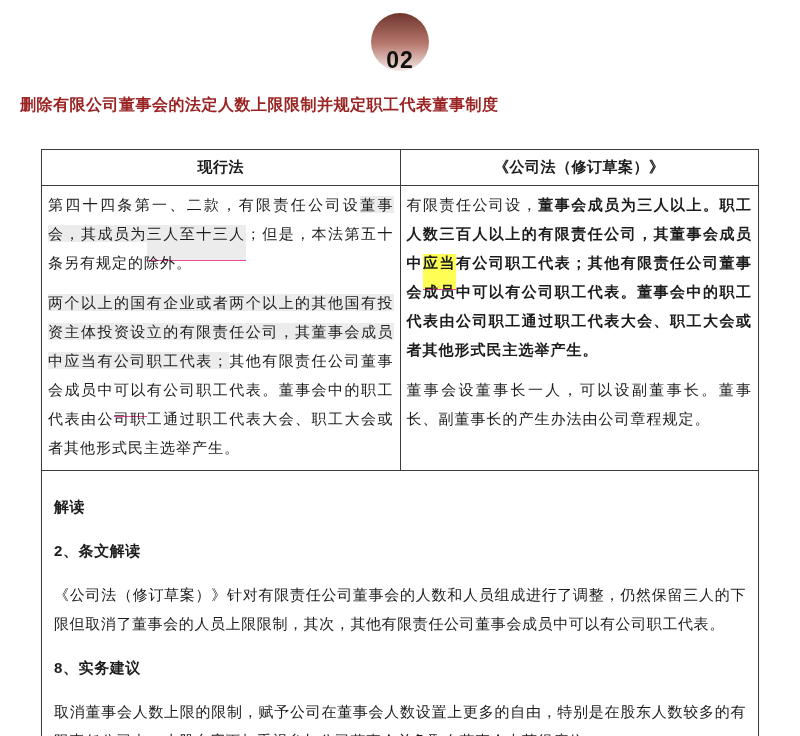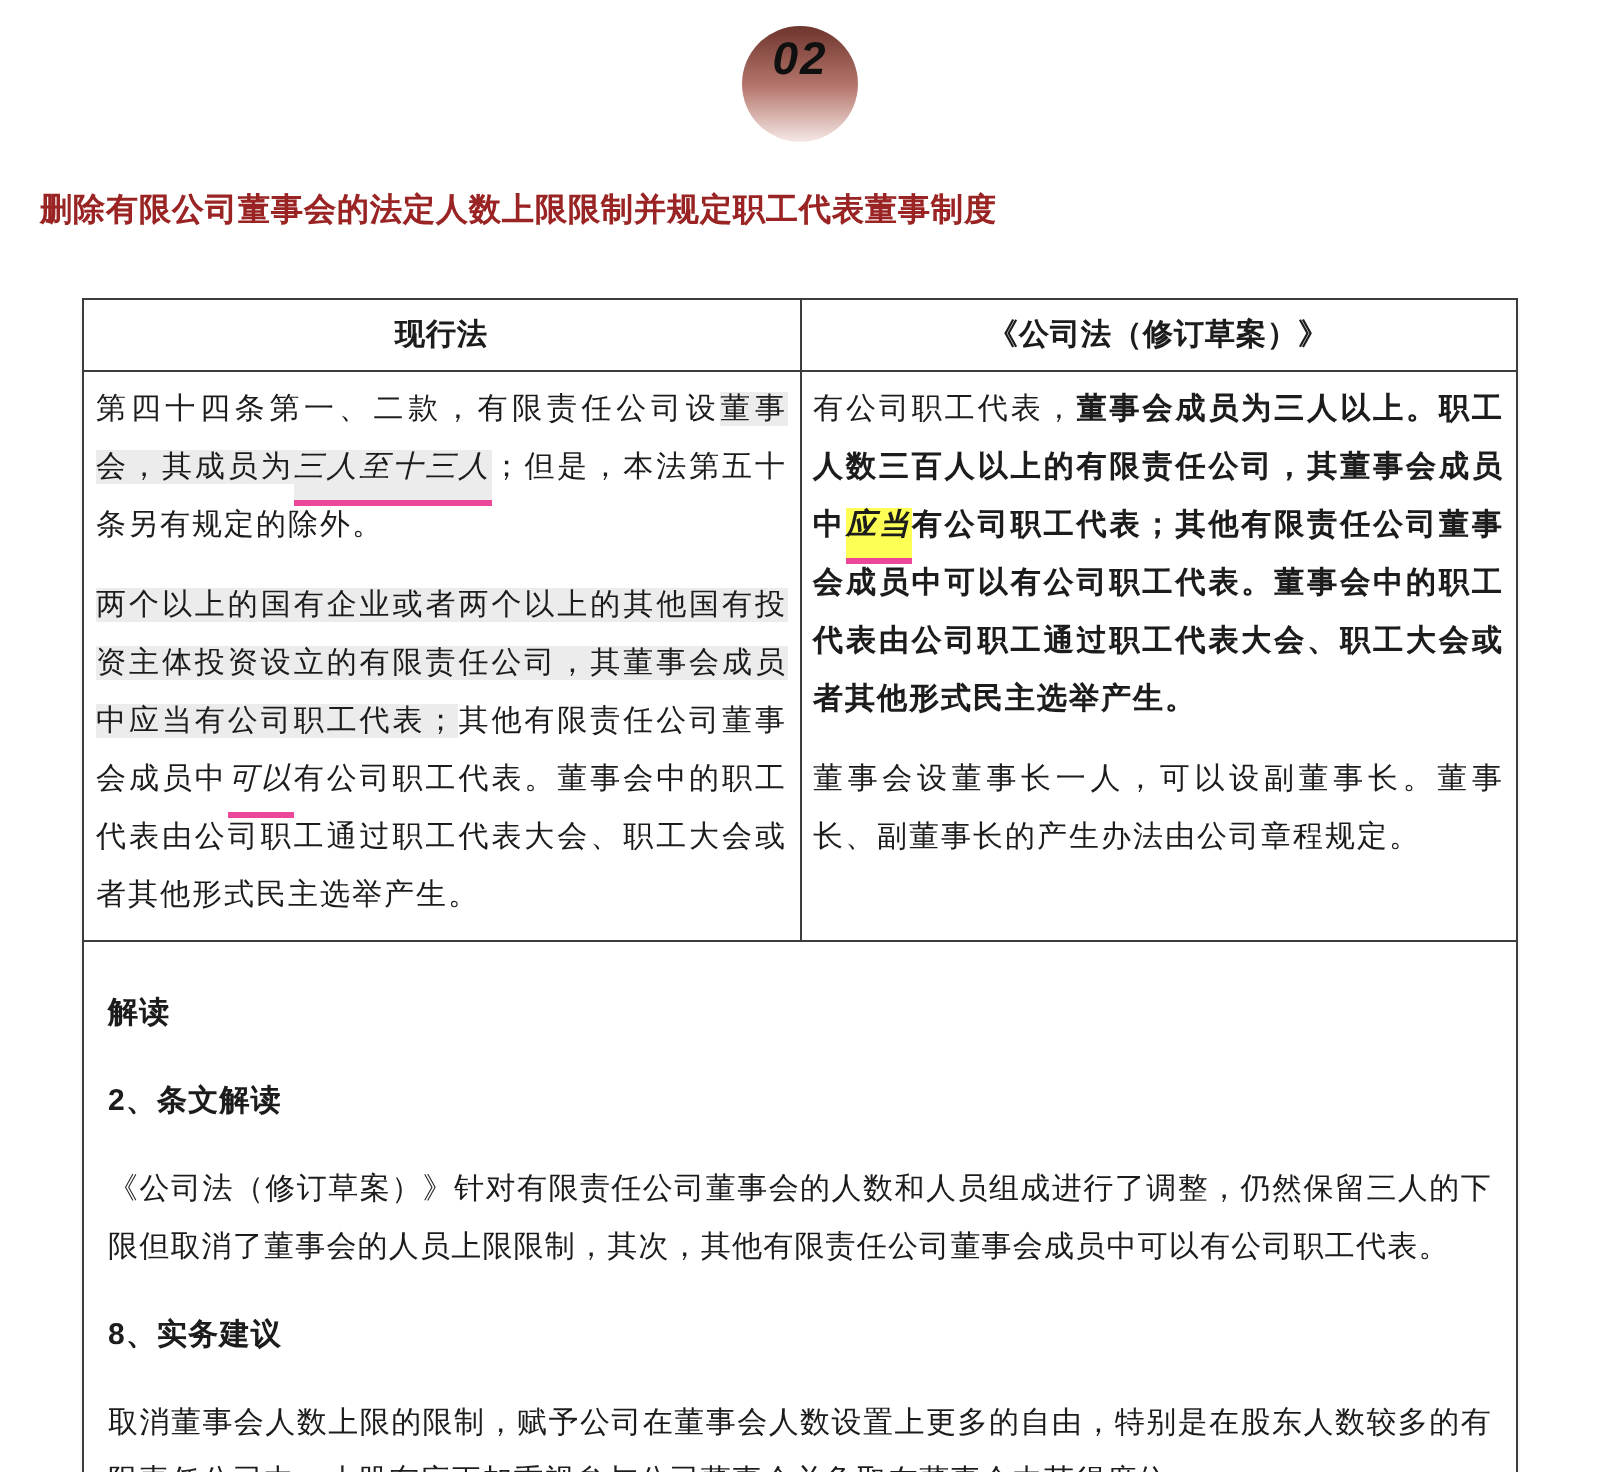"02" .badge { align-items: flex-start -> flex-end; font-style: italic -> none }
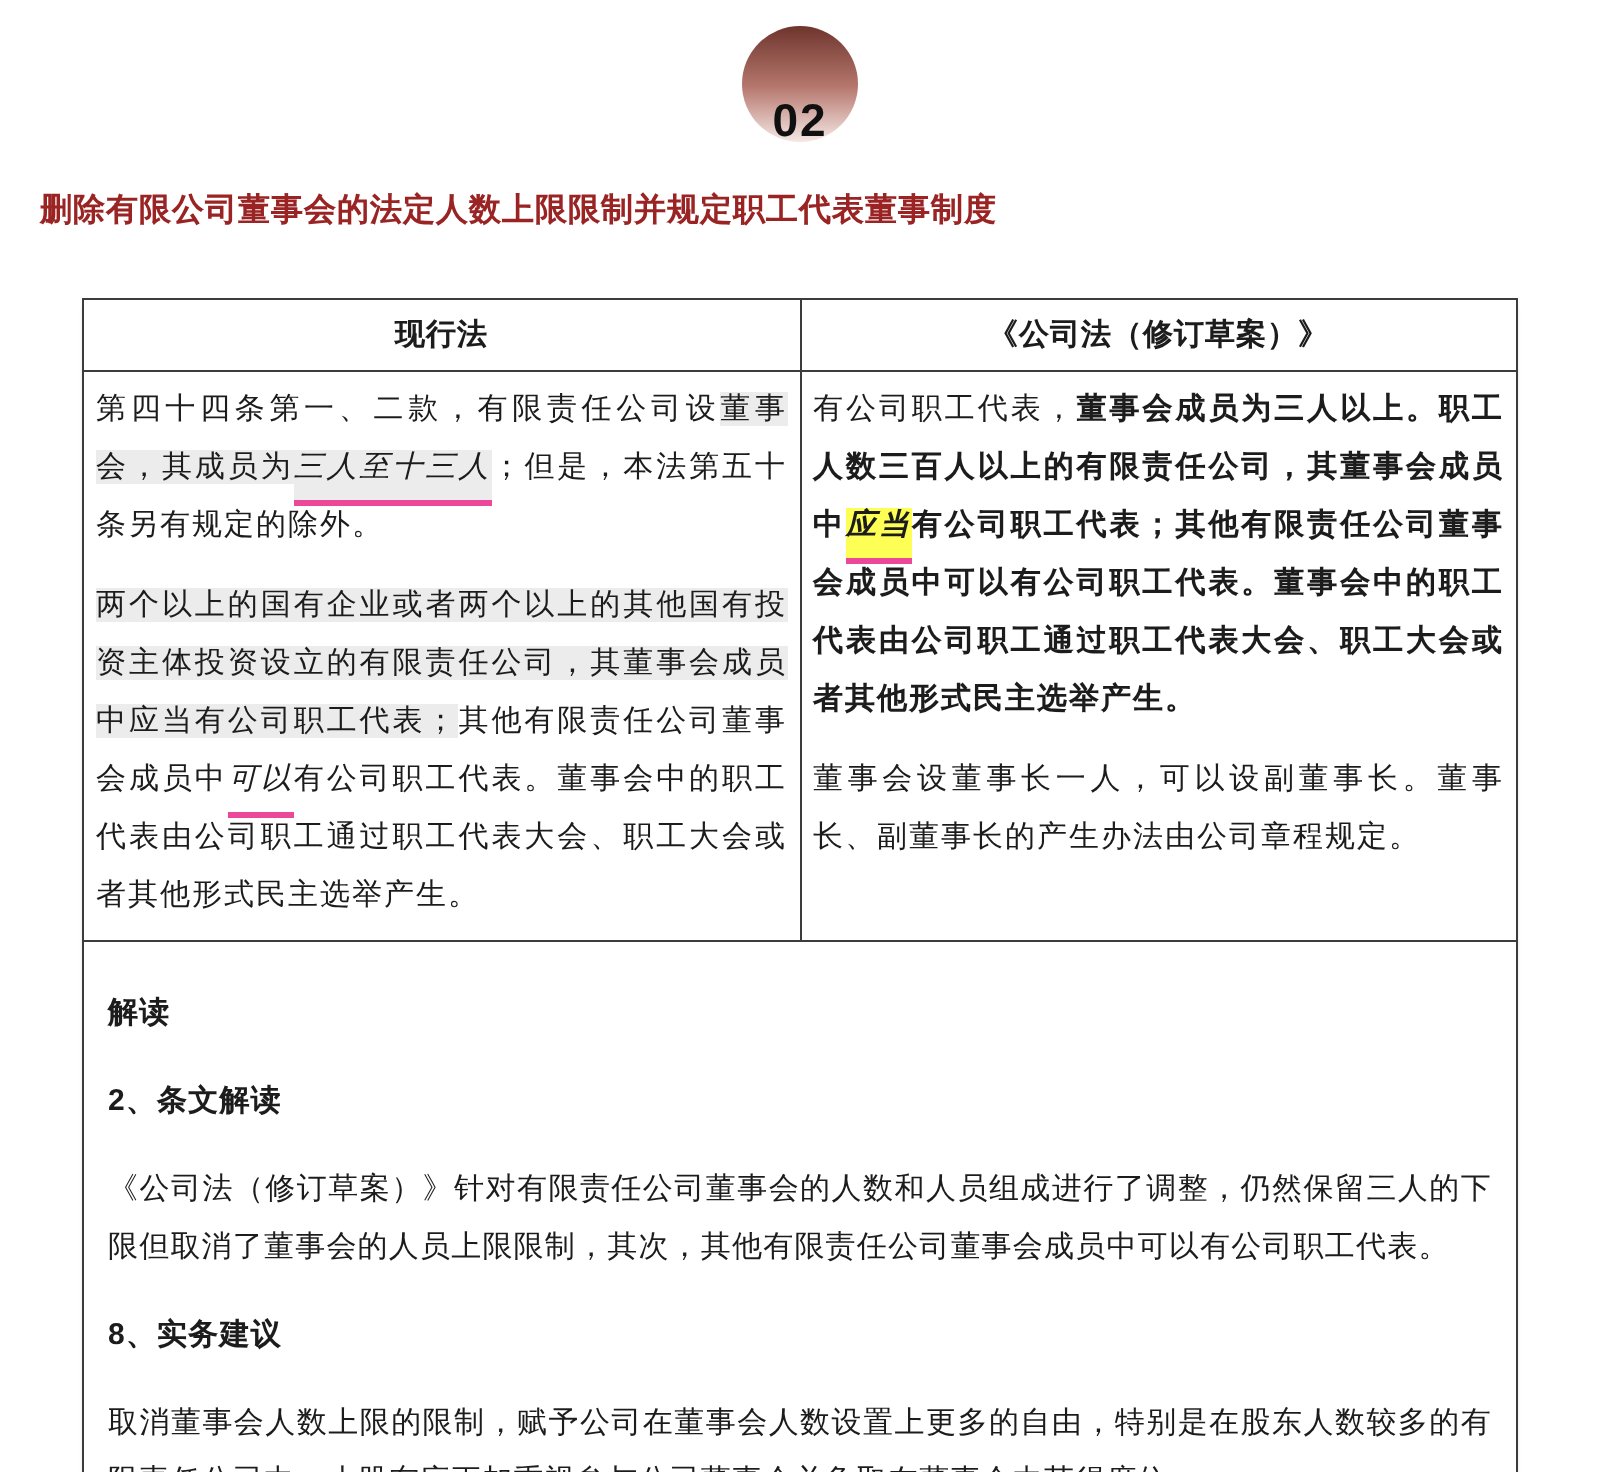"有公司职工代表，" span { text: 公司职工代表 -> 限责任公司设 }
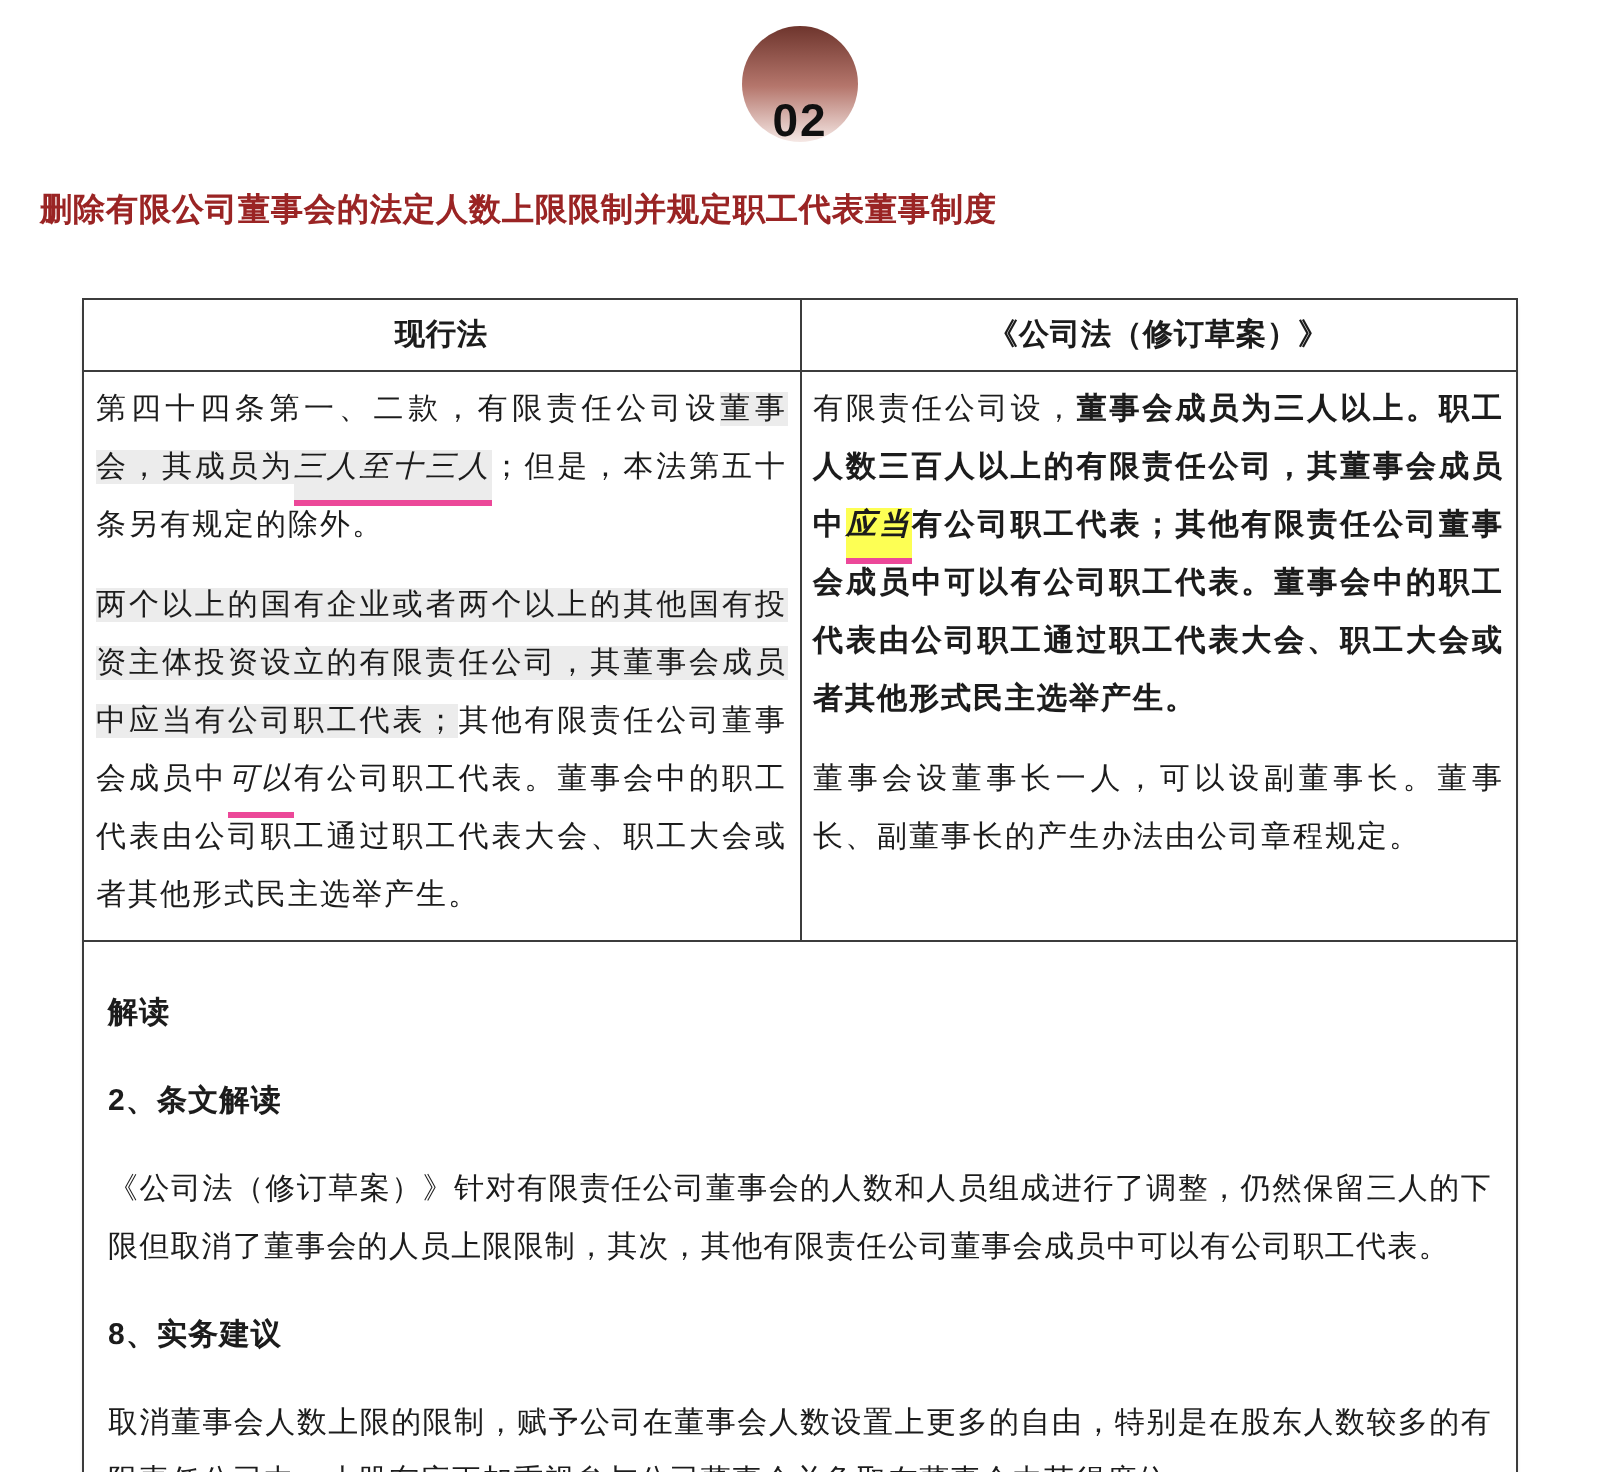"三人至十三人" .u { border-bottom: 3px solid #ec4899 -> 1px solid #ec4899; font-style: italic -> none; padding-bottom: 8px -> 18px }
